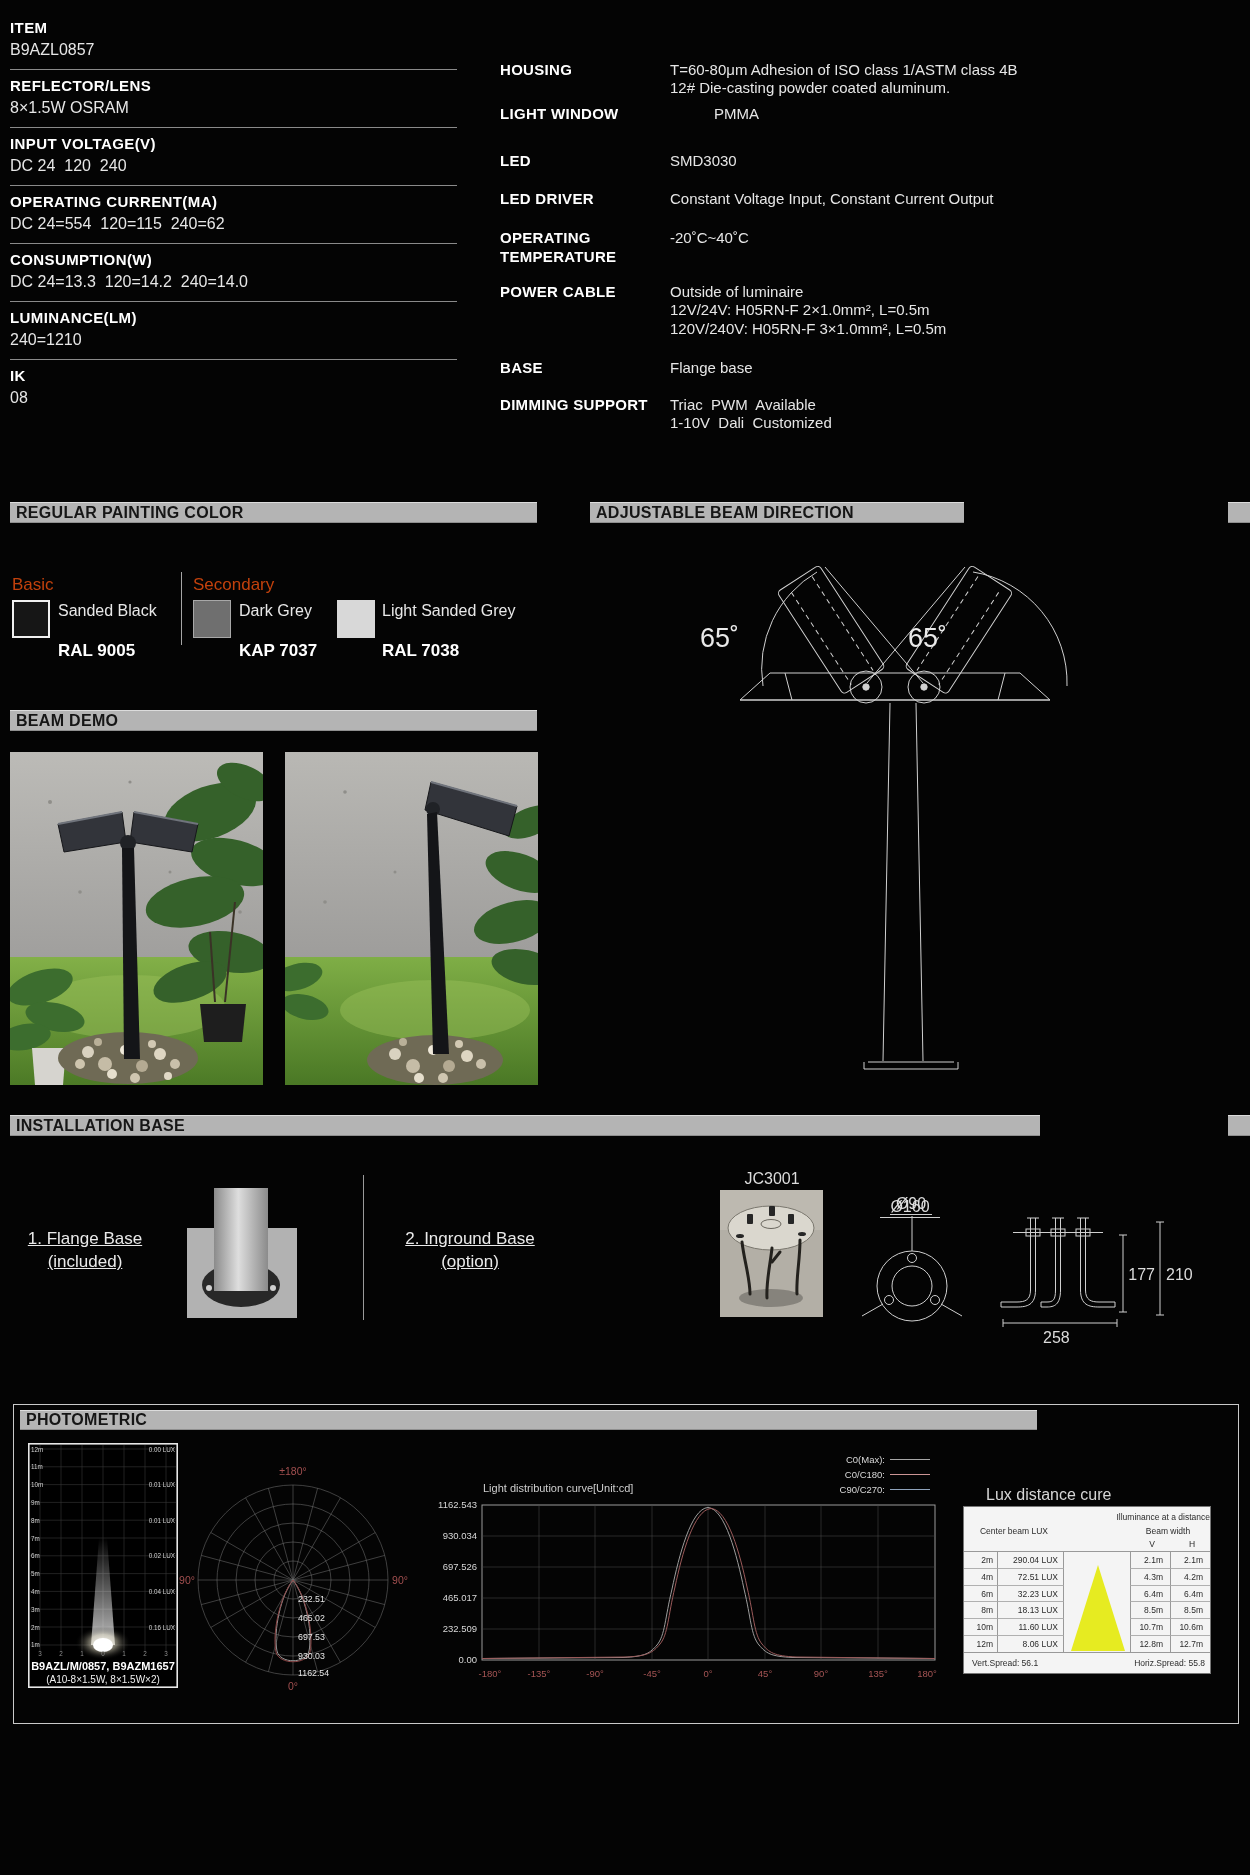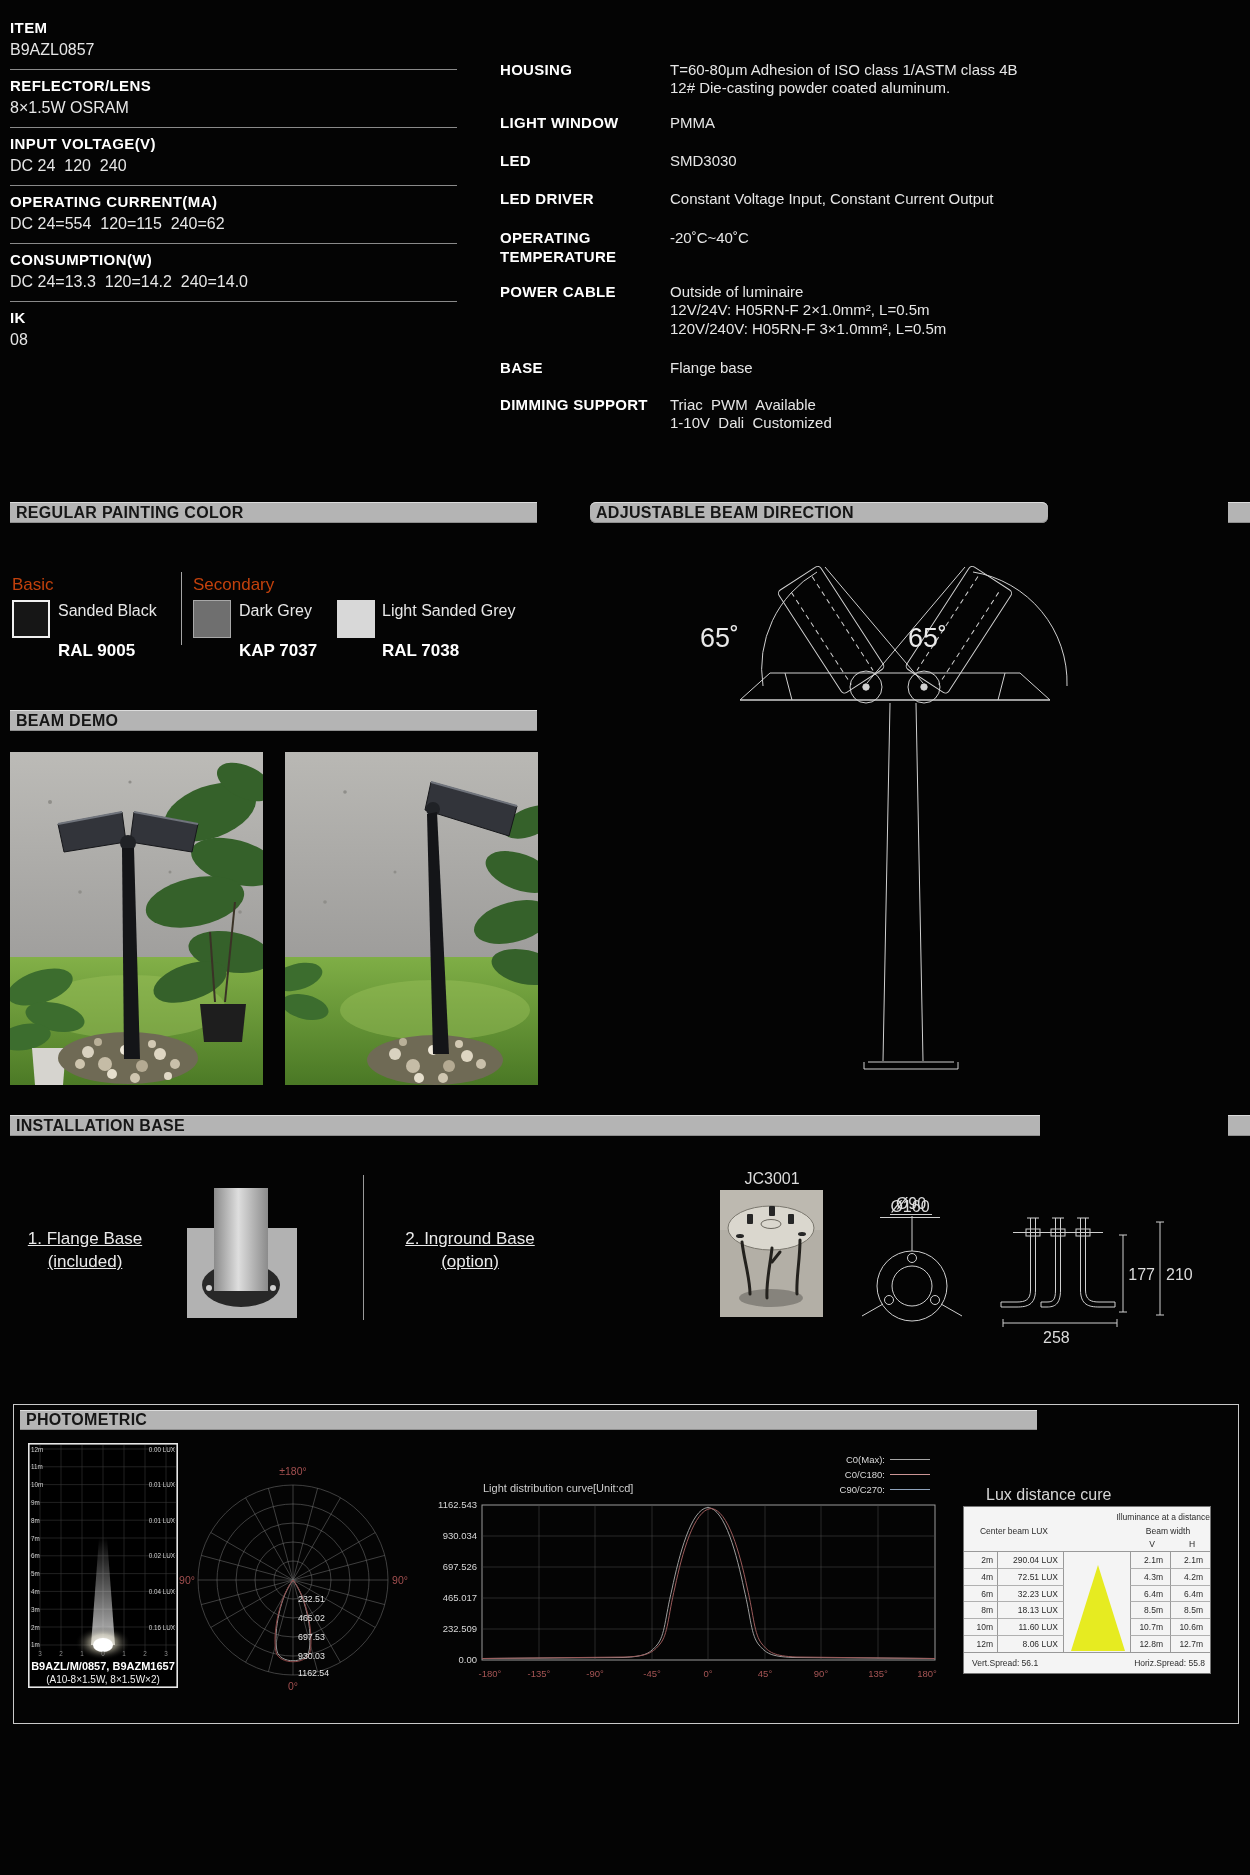"LIGHT WINDOW" div.rspec-row { gap: none -> 44px; top: 81px -> 72px }
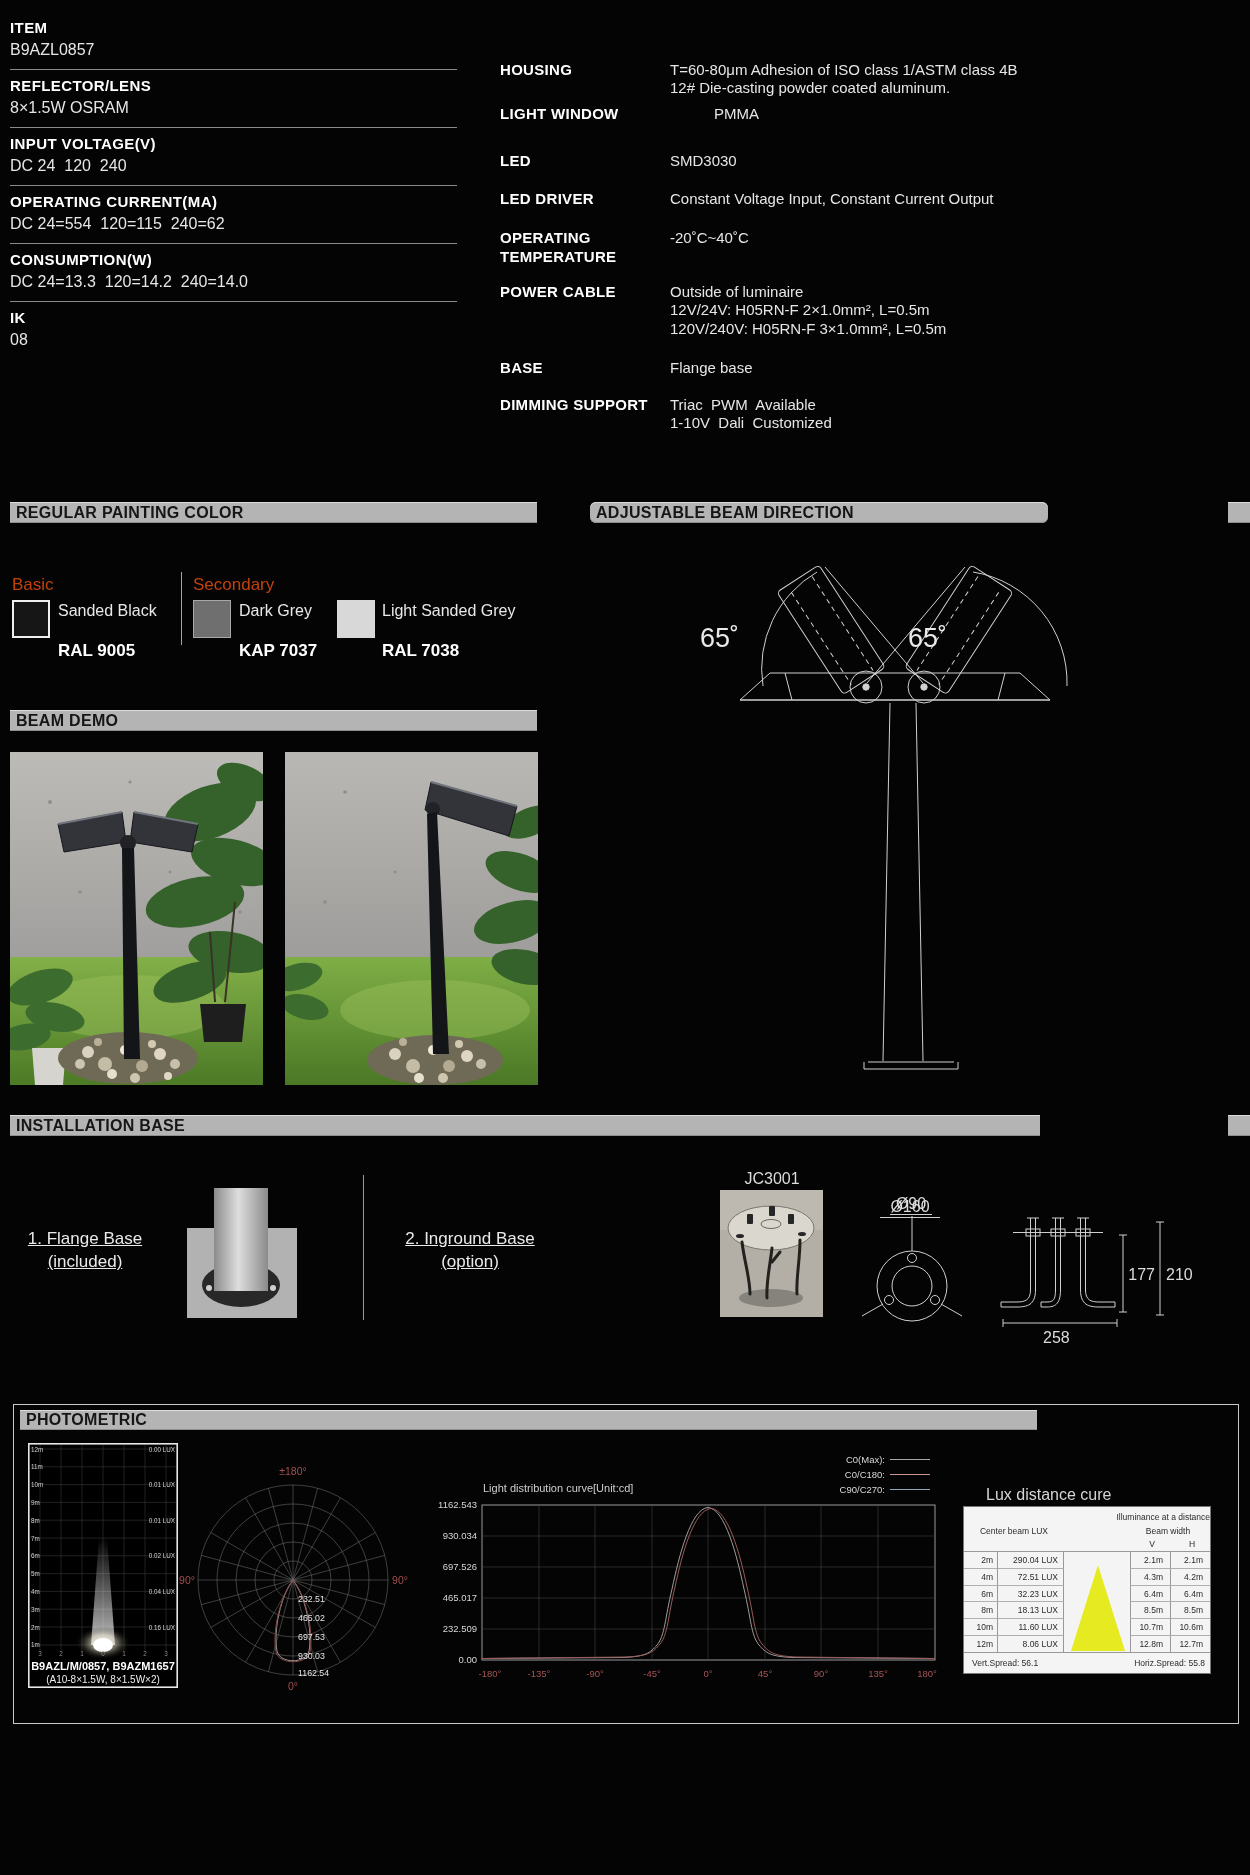"LUMINANCE(LM)" div.spec-row { html: none -> <div> <div>LUMINANCE(LM)</div> <div>240=1210</div> </div> }
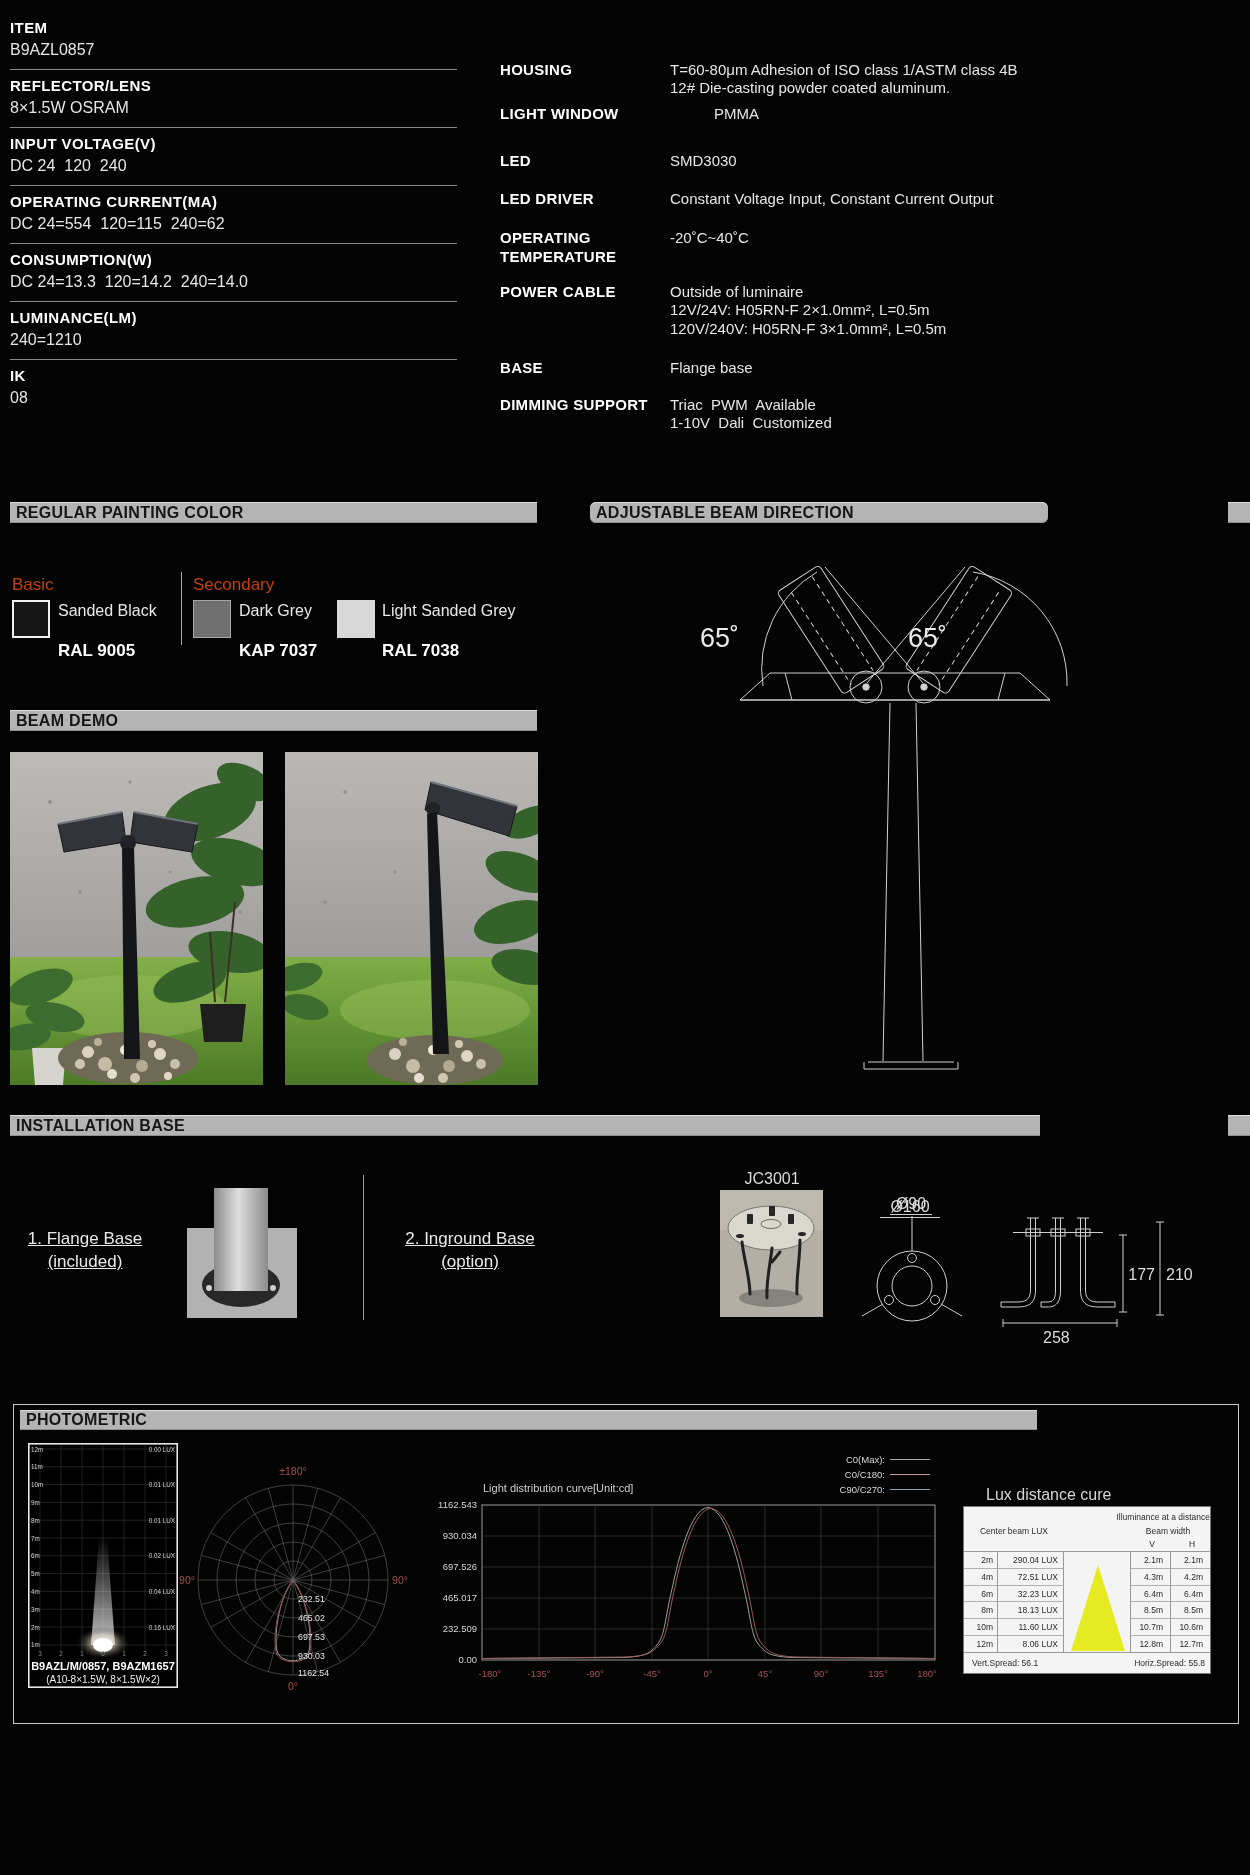"ADJUSTABLE BEAM DIRECTION" div.abs { border-radius: 6px -> none; width: 458px -> 374px }
